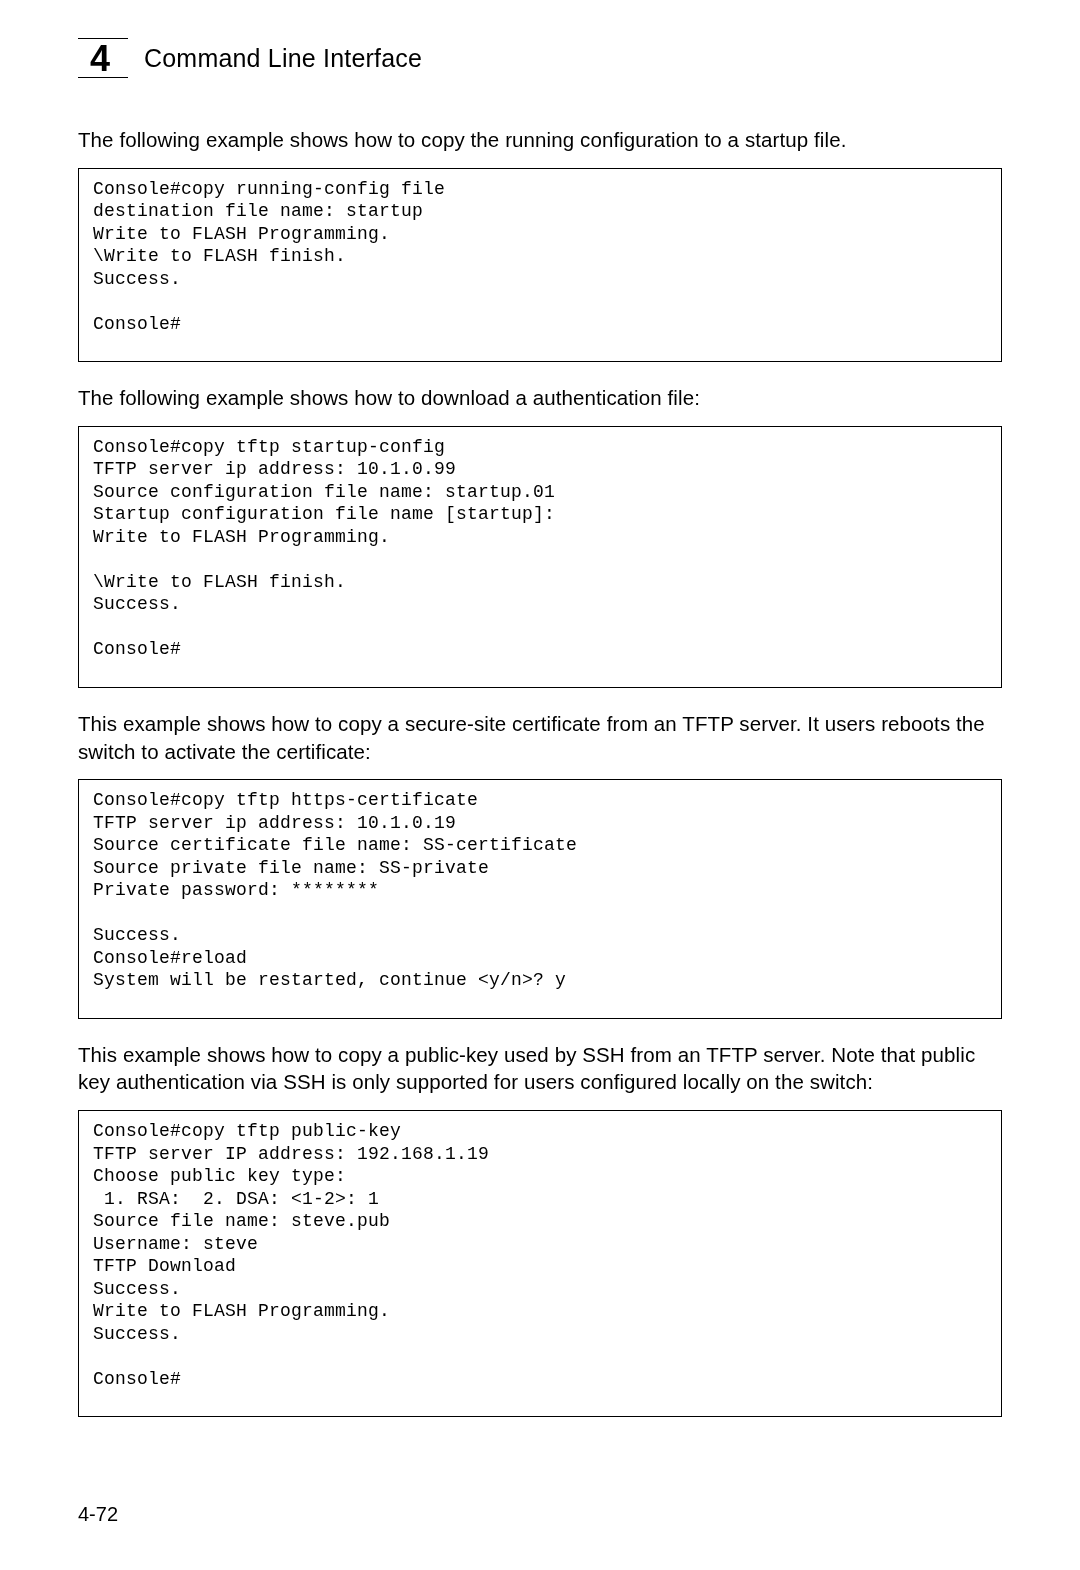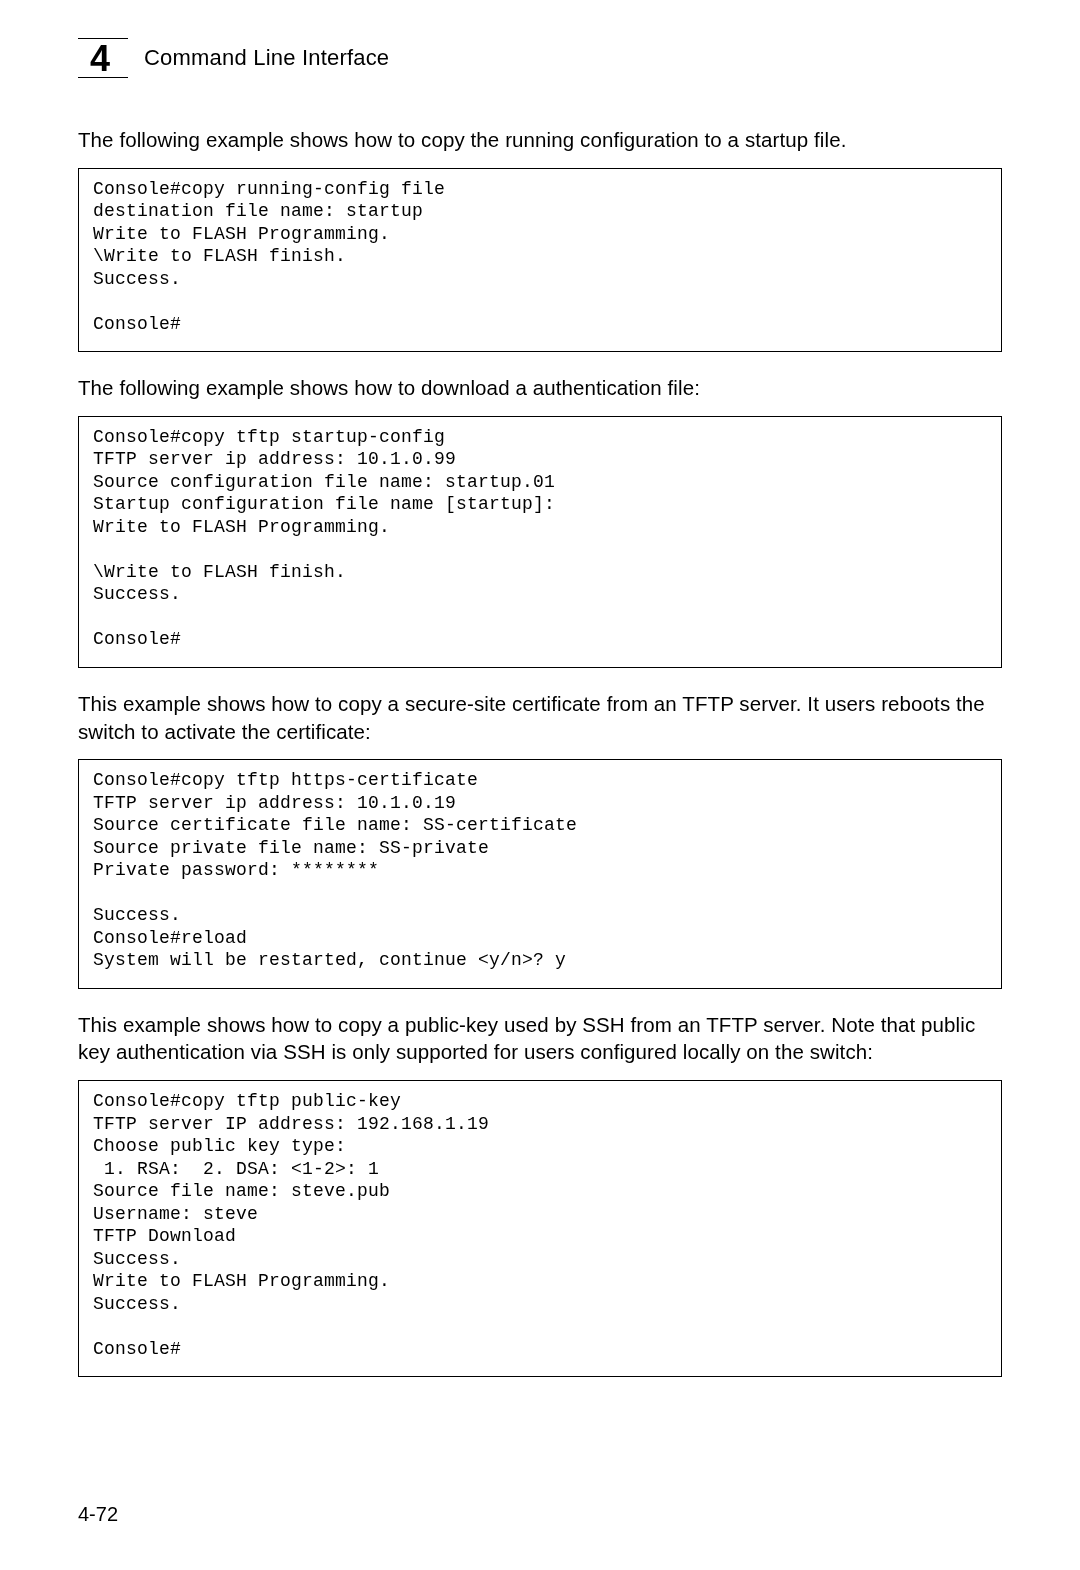"Command Line Interface" .chapter-title { font-size: 22px -> 25px }
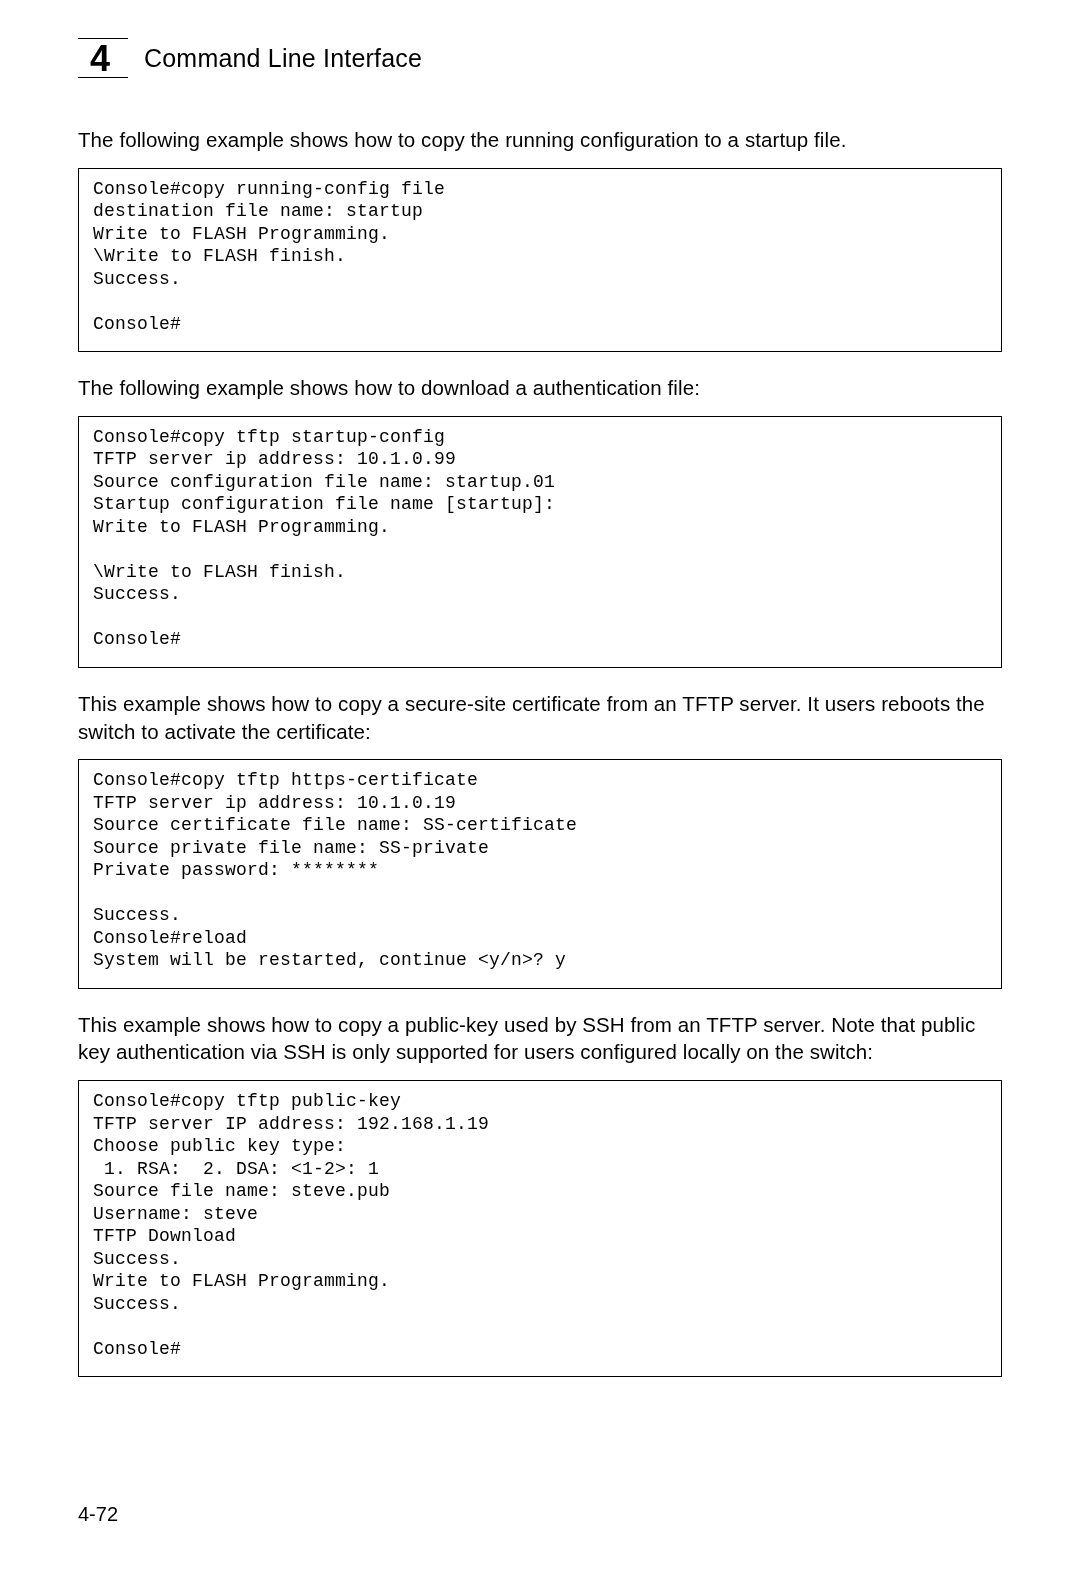"Console#copy running-config file" .code-block { padding: 9px 14px 16px 14px -> 9px 14px 26px 14px }
